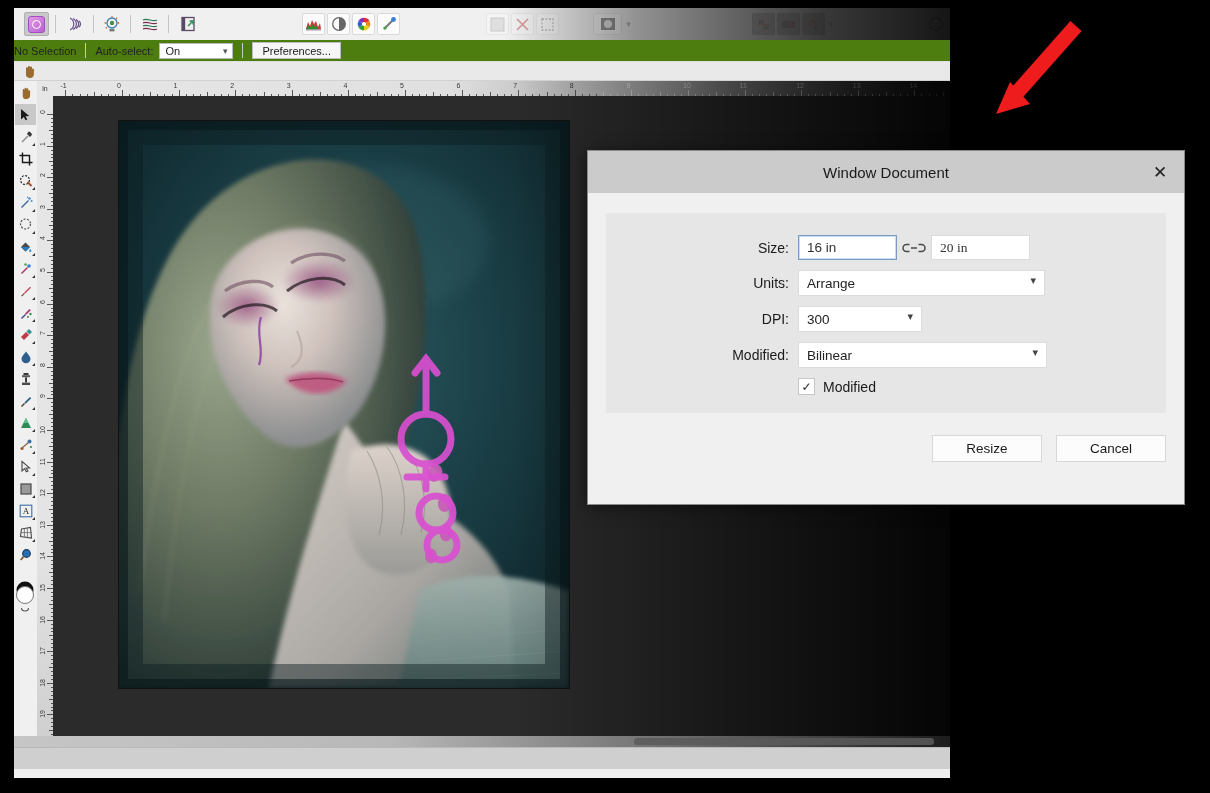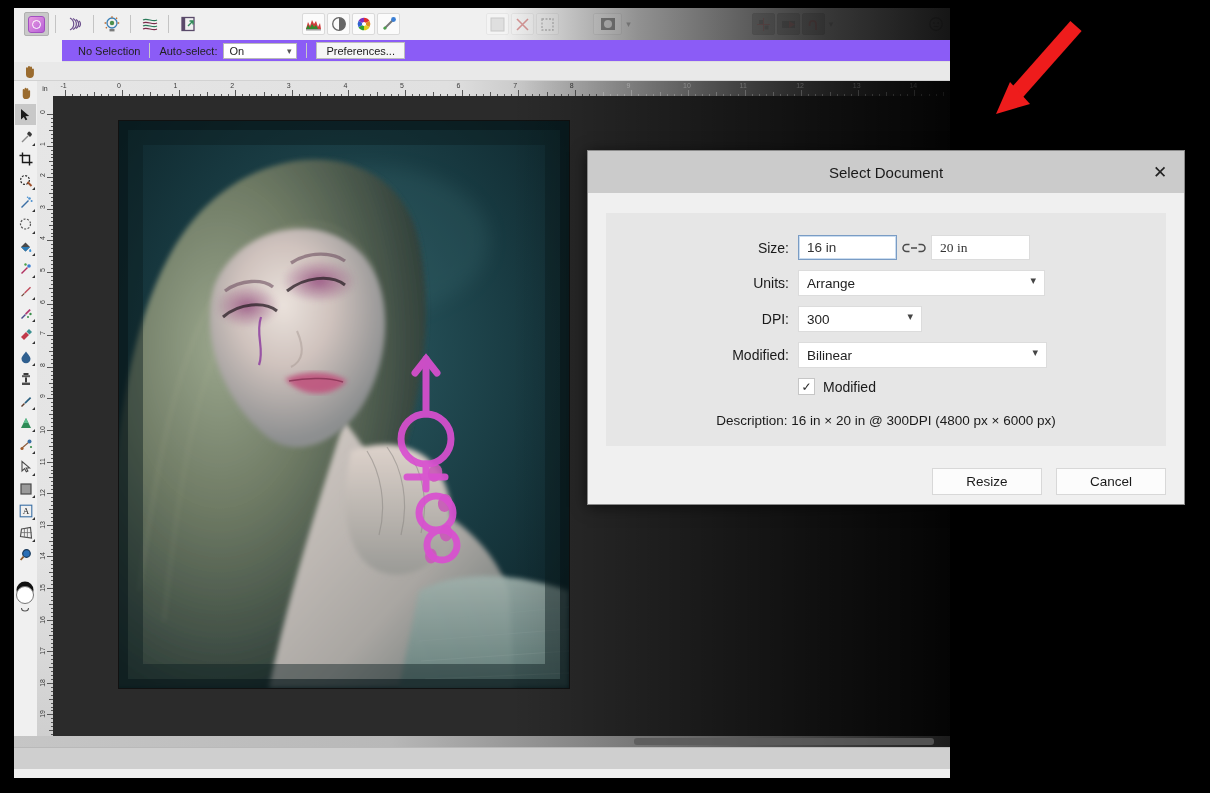"No Selection" .ctxbar { background: #8b5cf6 -> #4d7c0f; margin-left: 48px -> none; padding-left: 16px -> 0 }
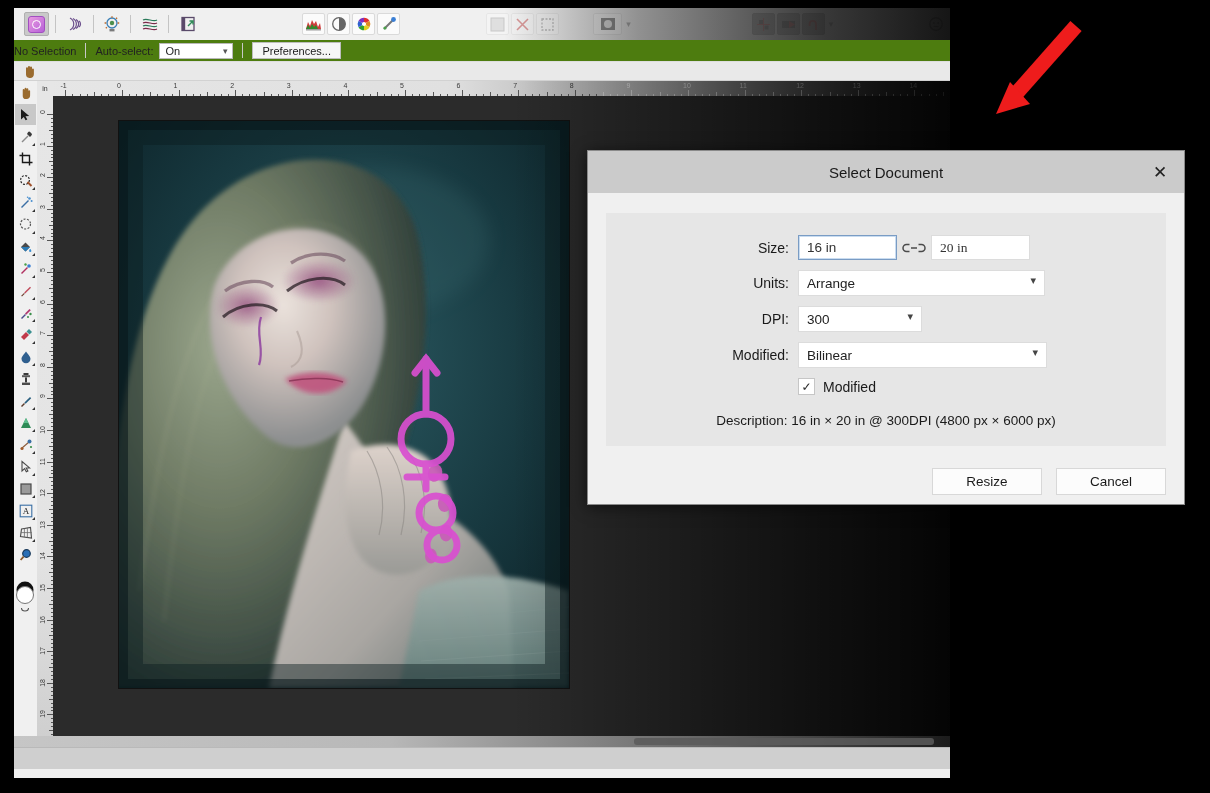"Select Document" span { text: Select -> Window }
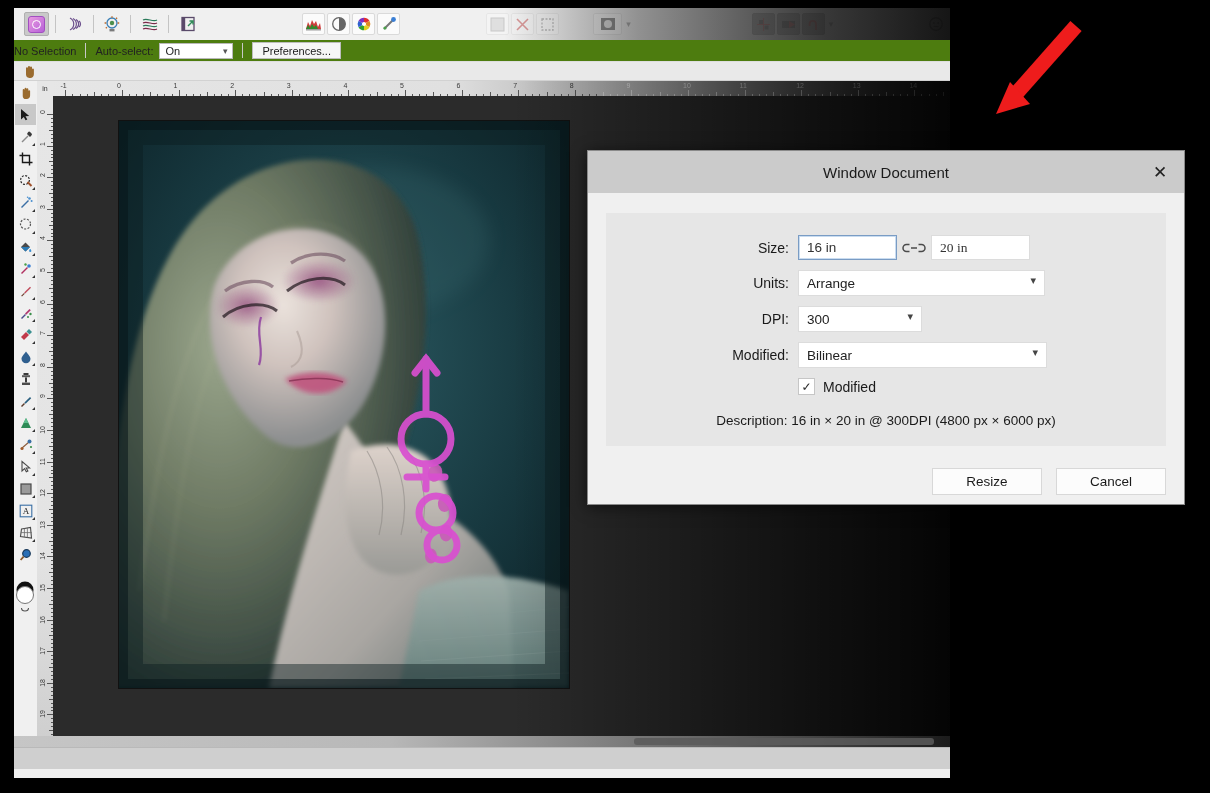"Description: 16 in × 20" div.desc { html: <div>Description: 16 in × 20 in @ 300DPI (4800 px × 6000 px)</div> -> none }
